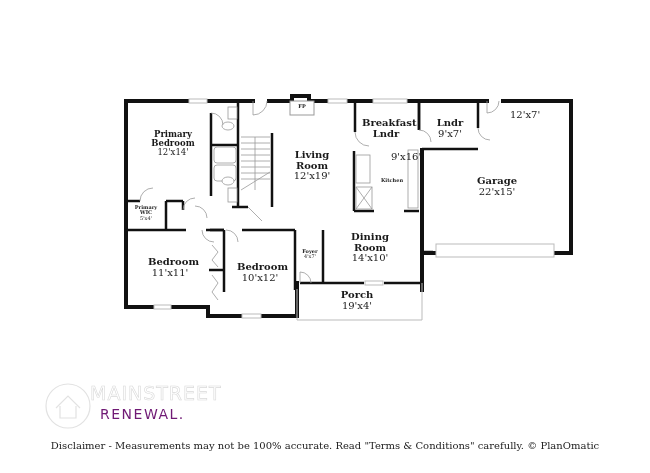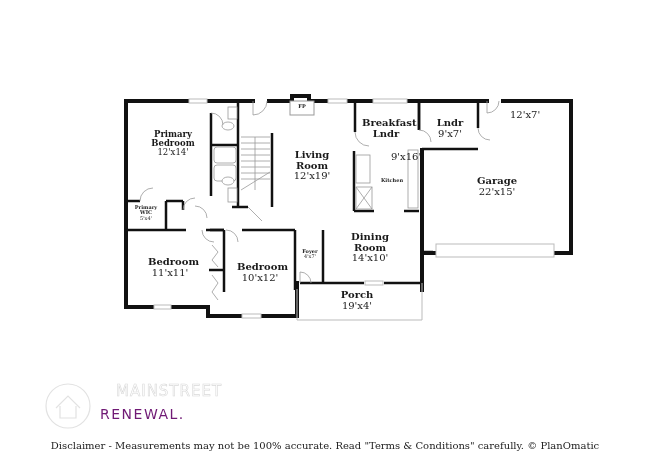"MAINSTREET" .logo-main { font-size: 15px -> 19px; left: 74px -> 48px }
